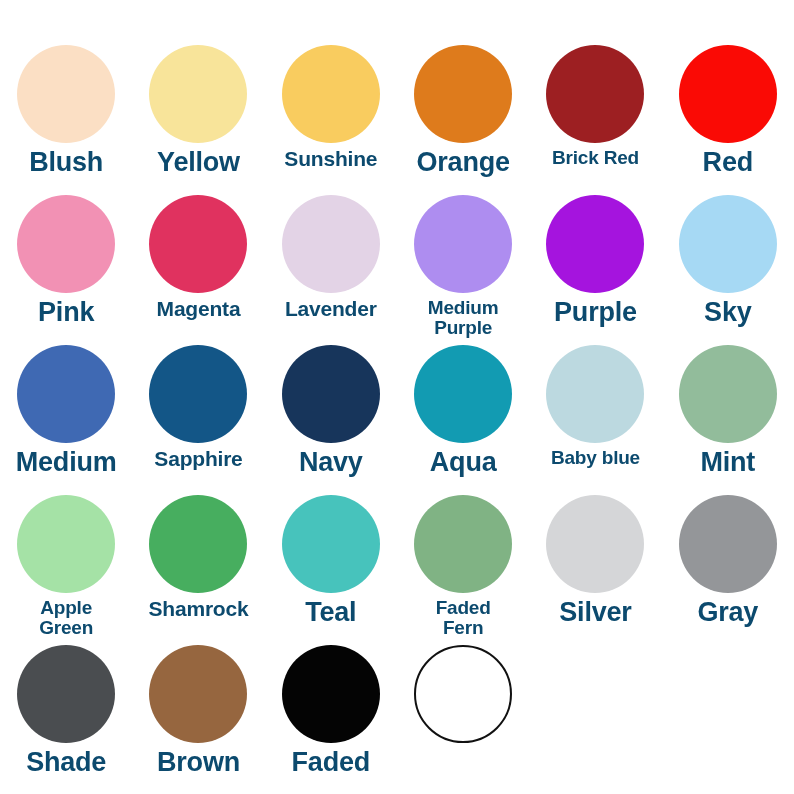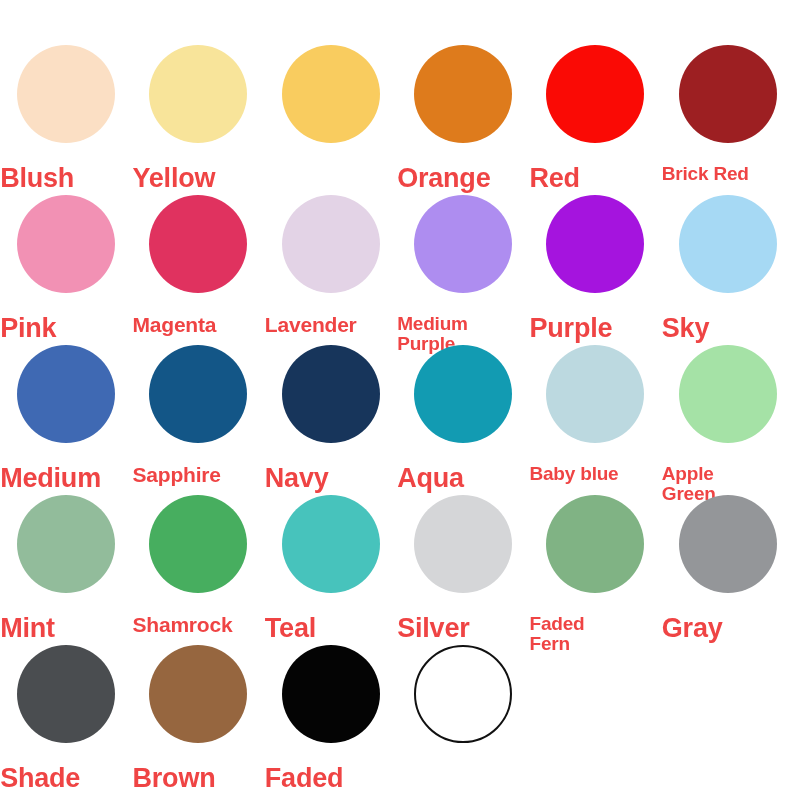"Blush" .label { color: #ef4444 -> #0c4a6e; margin-top: 21px -> 5px; text-align: none -> center }
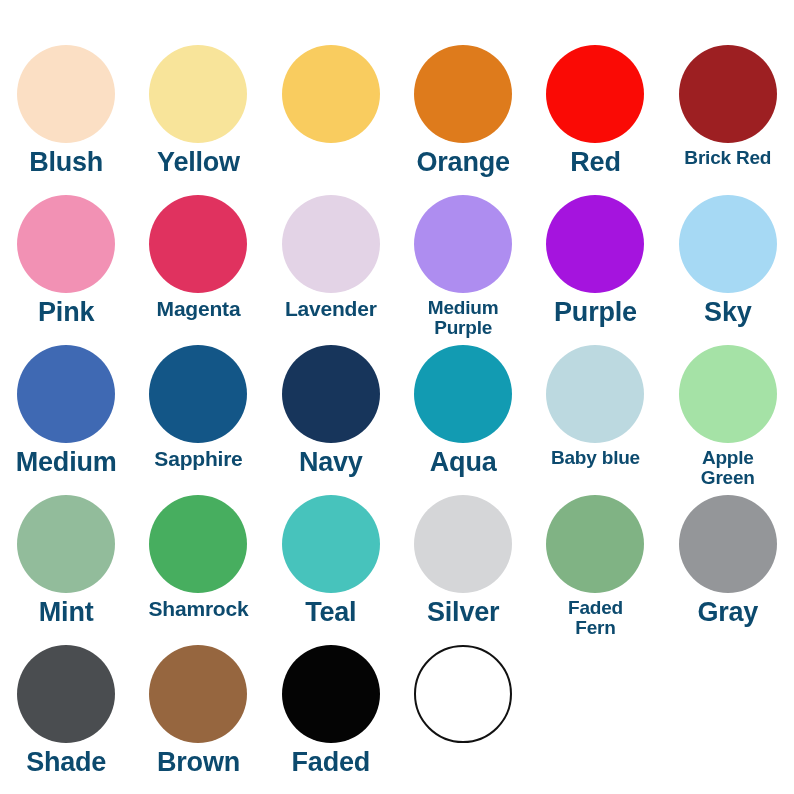"Sunshine" div.label { html: none -> <div>Sunshine</div> }
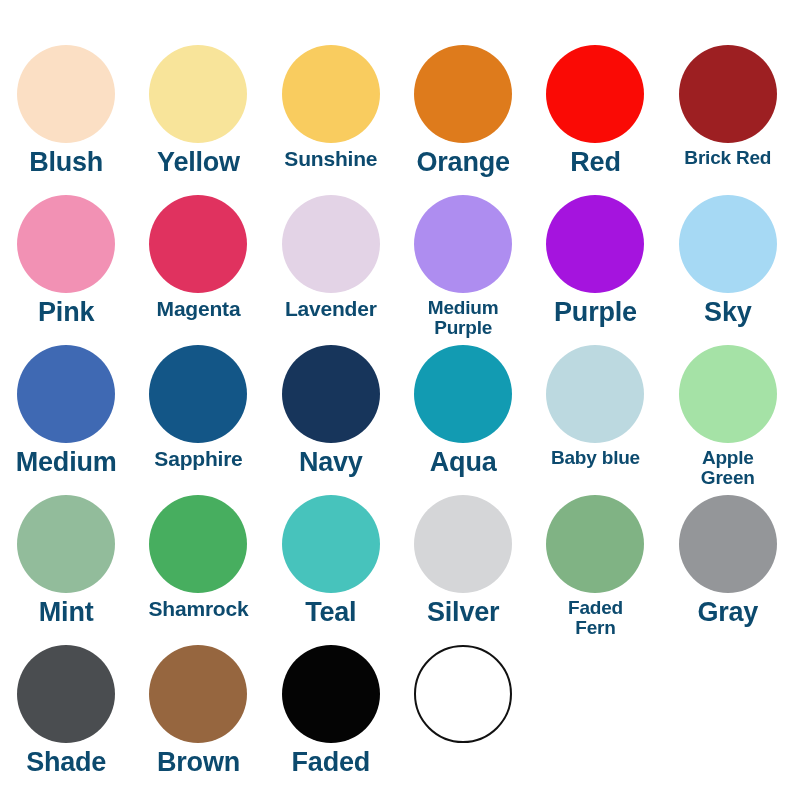"Red" div.cell { order: before "Brick Red" -> after "Brick Red" }
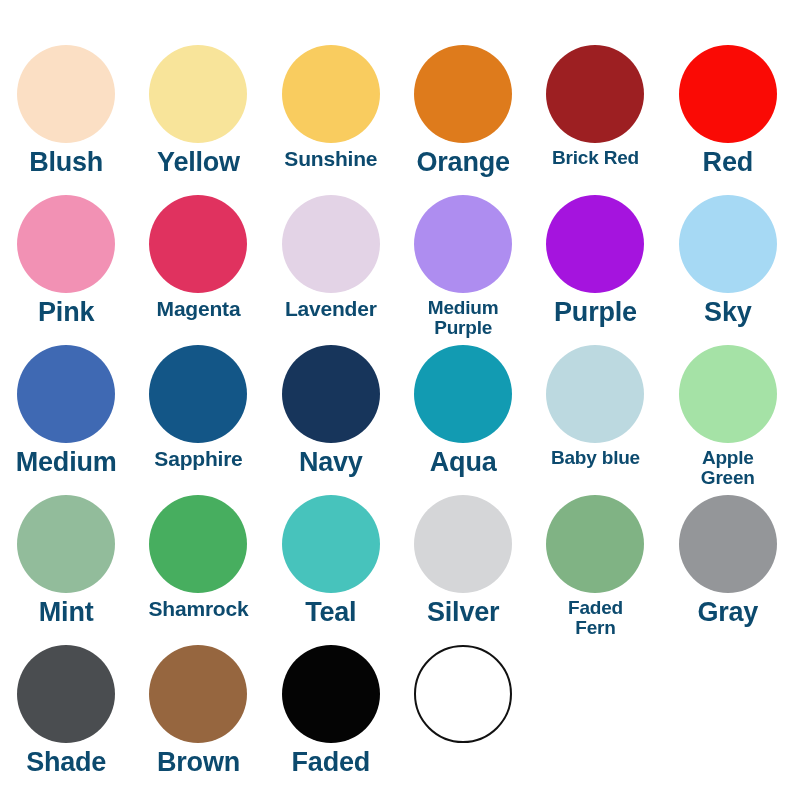"Apple" div.cell { order: before "Mint" -> after "Mint" }
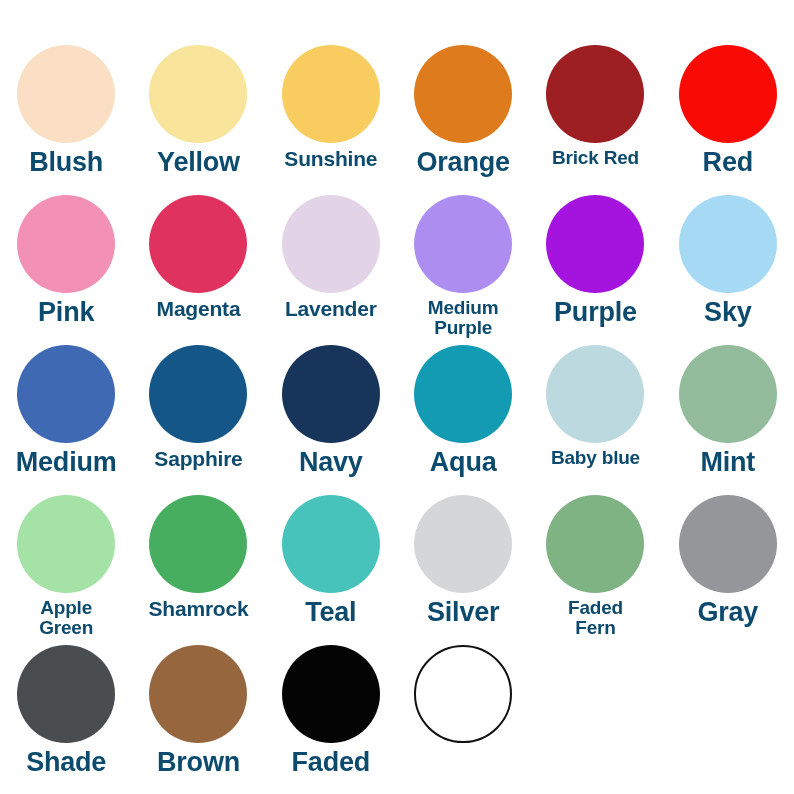"Silver" div.cell { order: before "Faded" -> after "Faded" }
